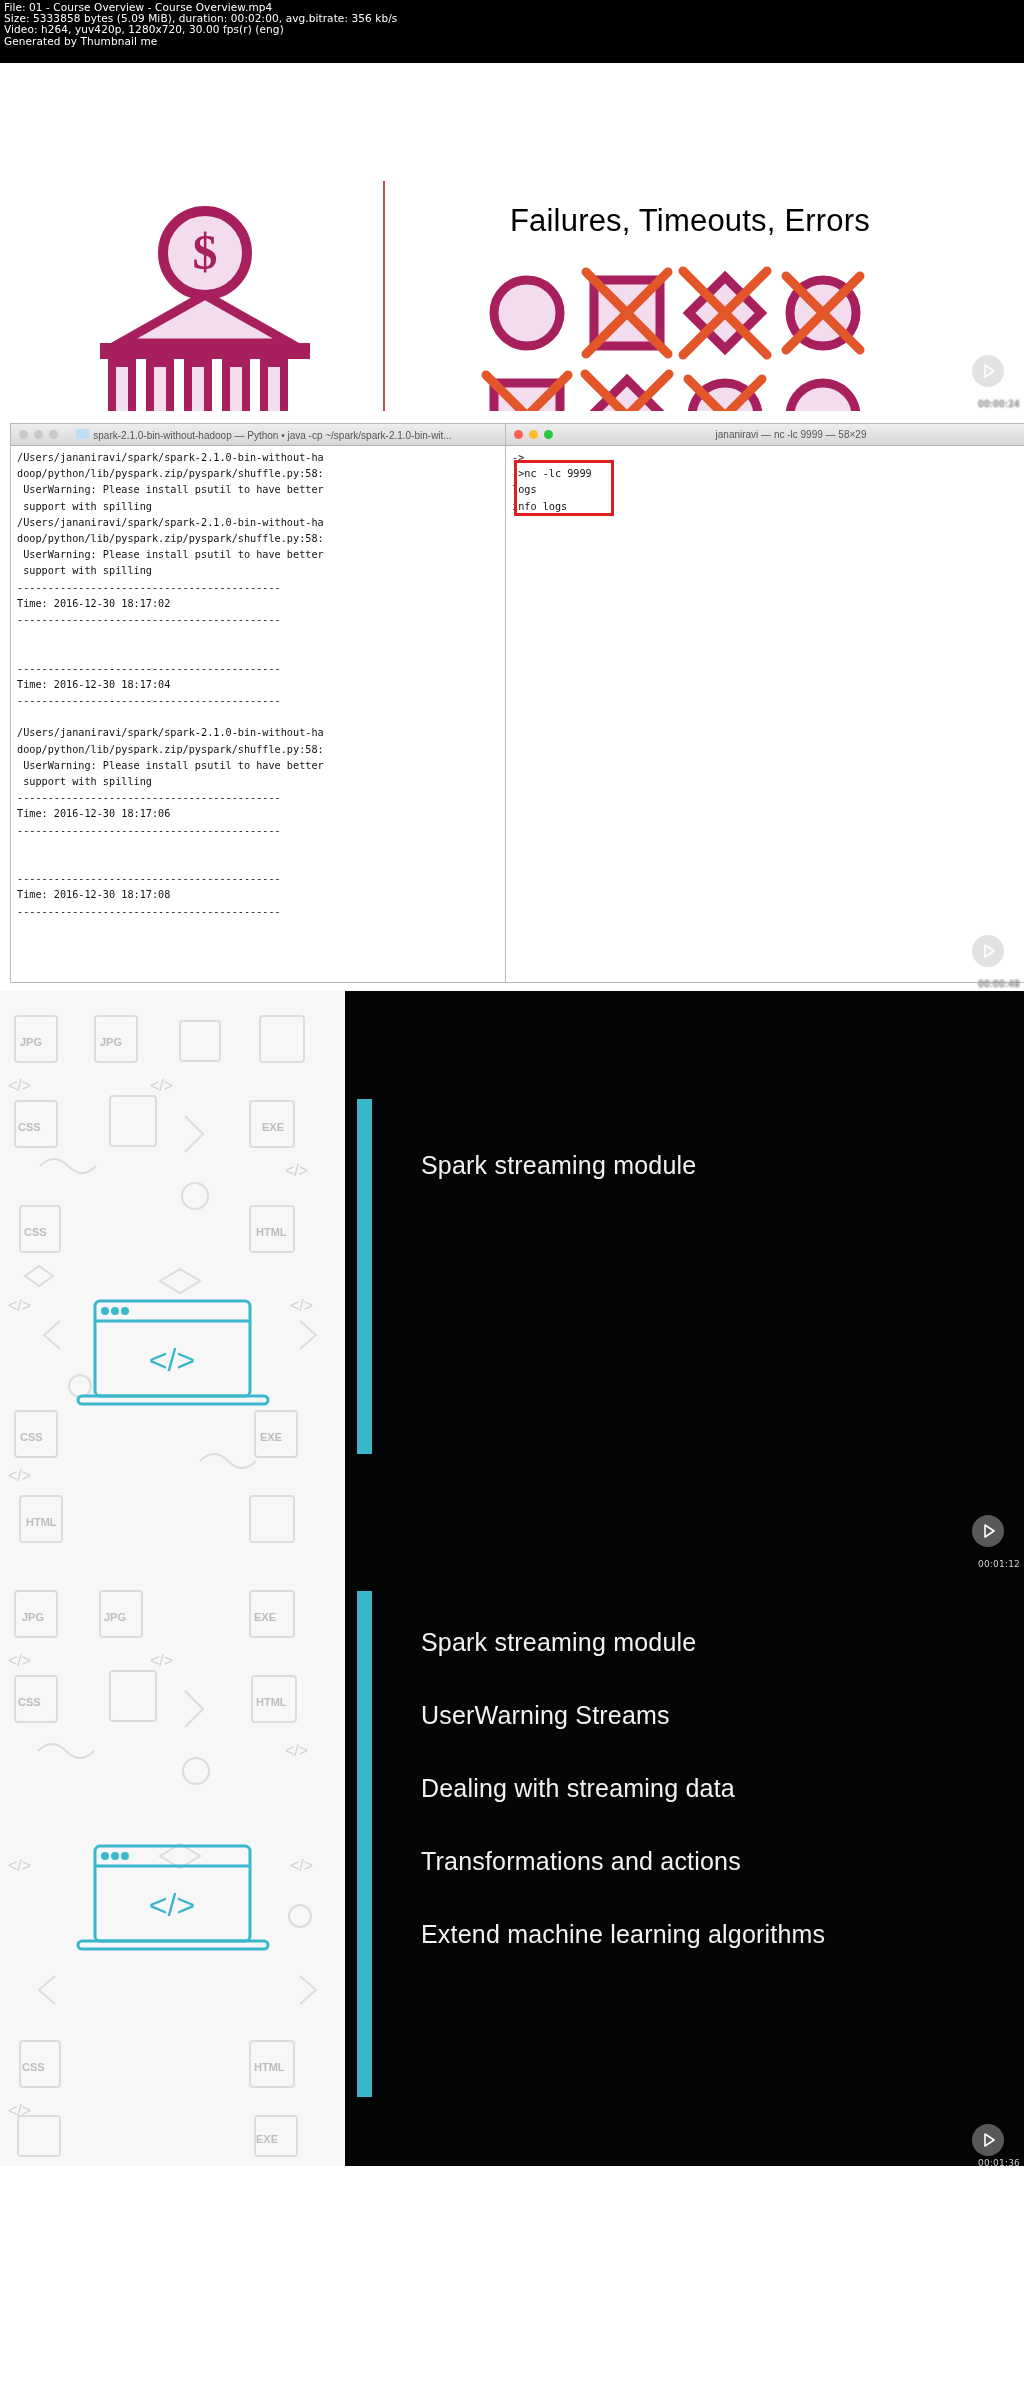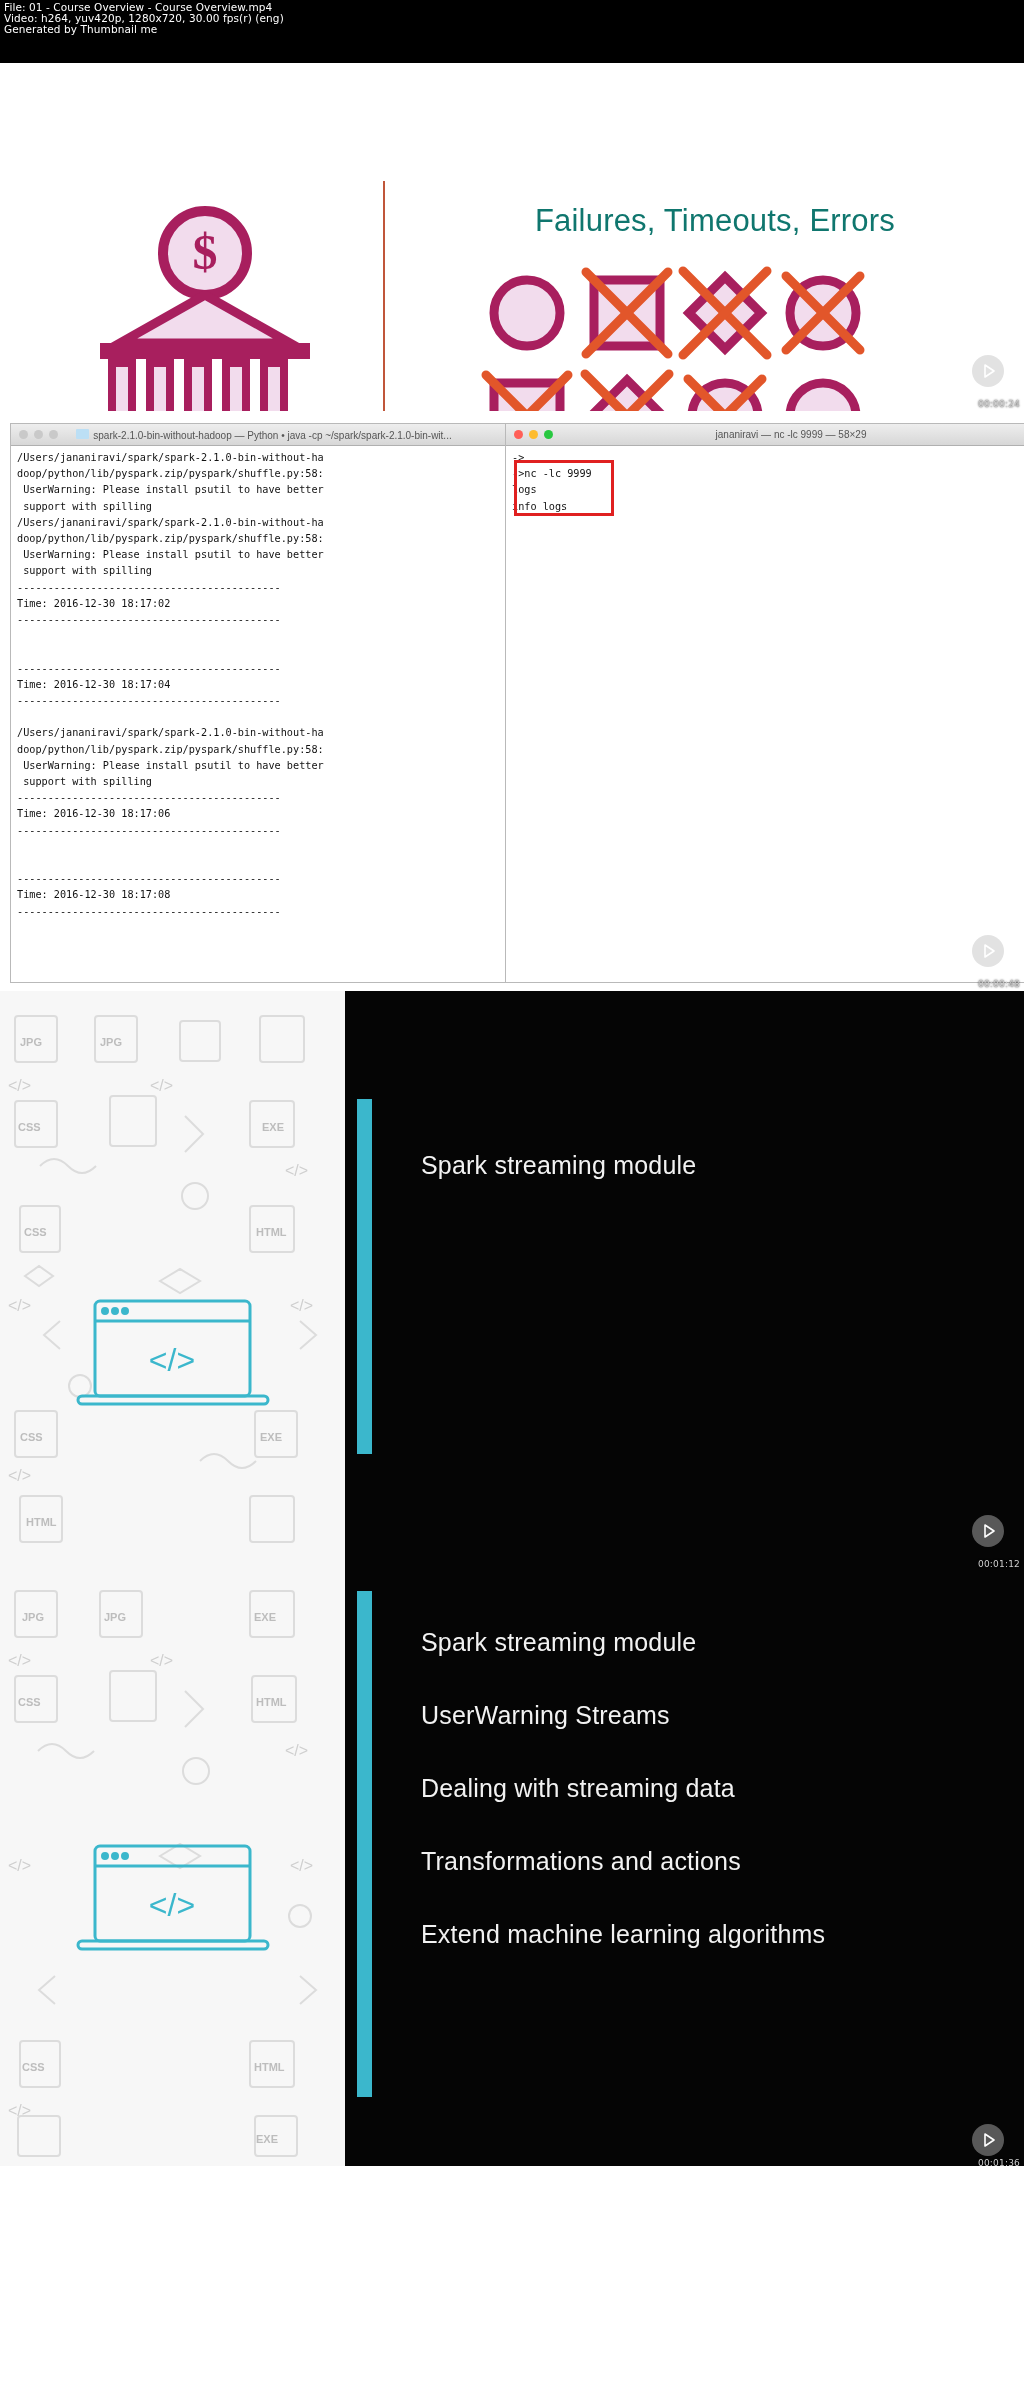"Size: 5333858 bytes (5.09 MiB)," div.line { html: none -> <div>Size: 5333858 bytes (5.09 MiB), duration: 00:02:00, avg.bitrate: 356 kb/s</div> }
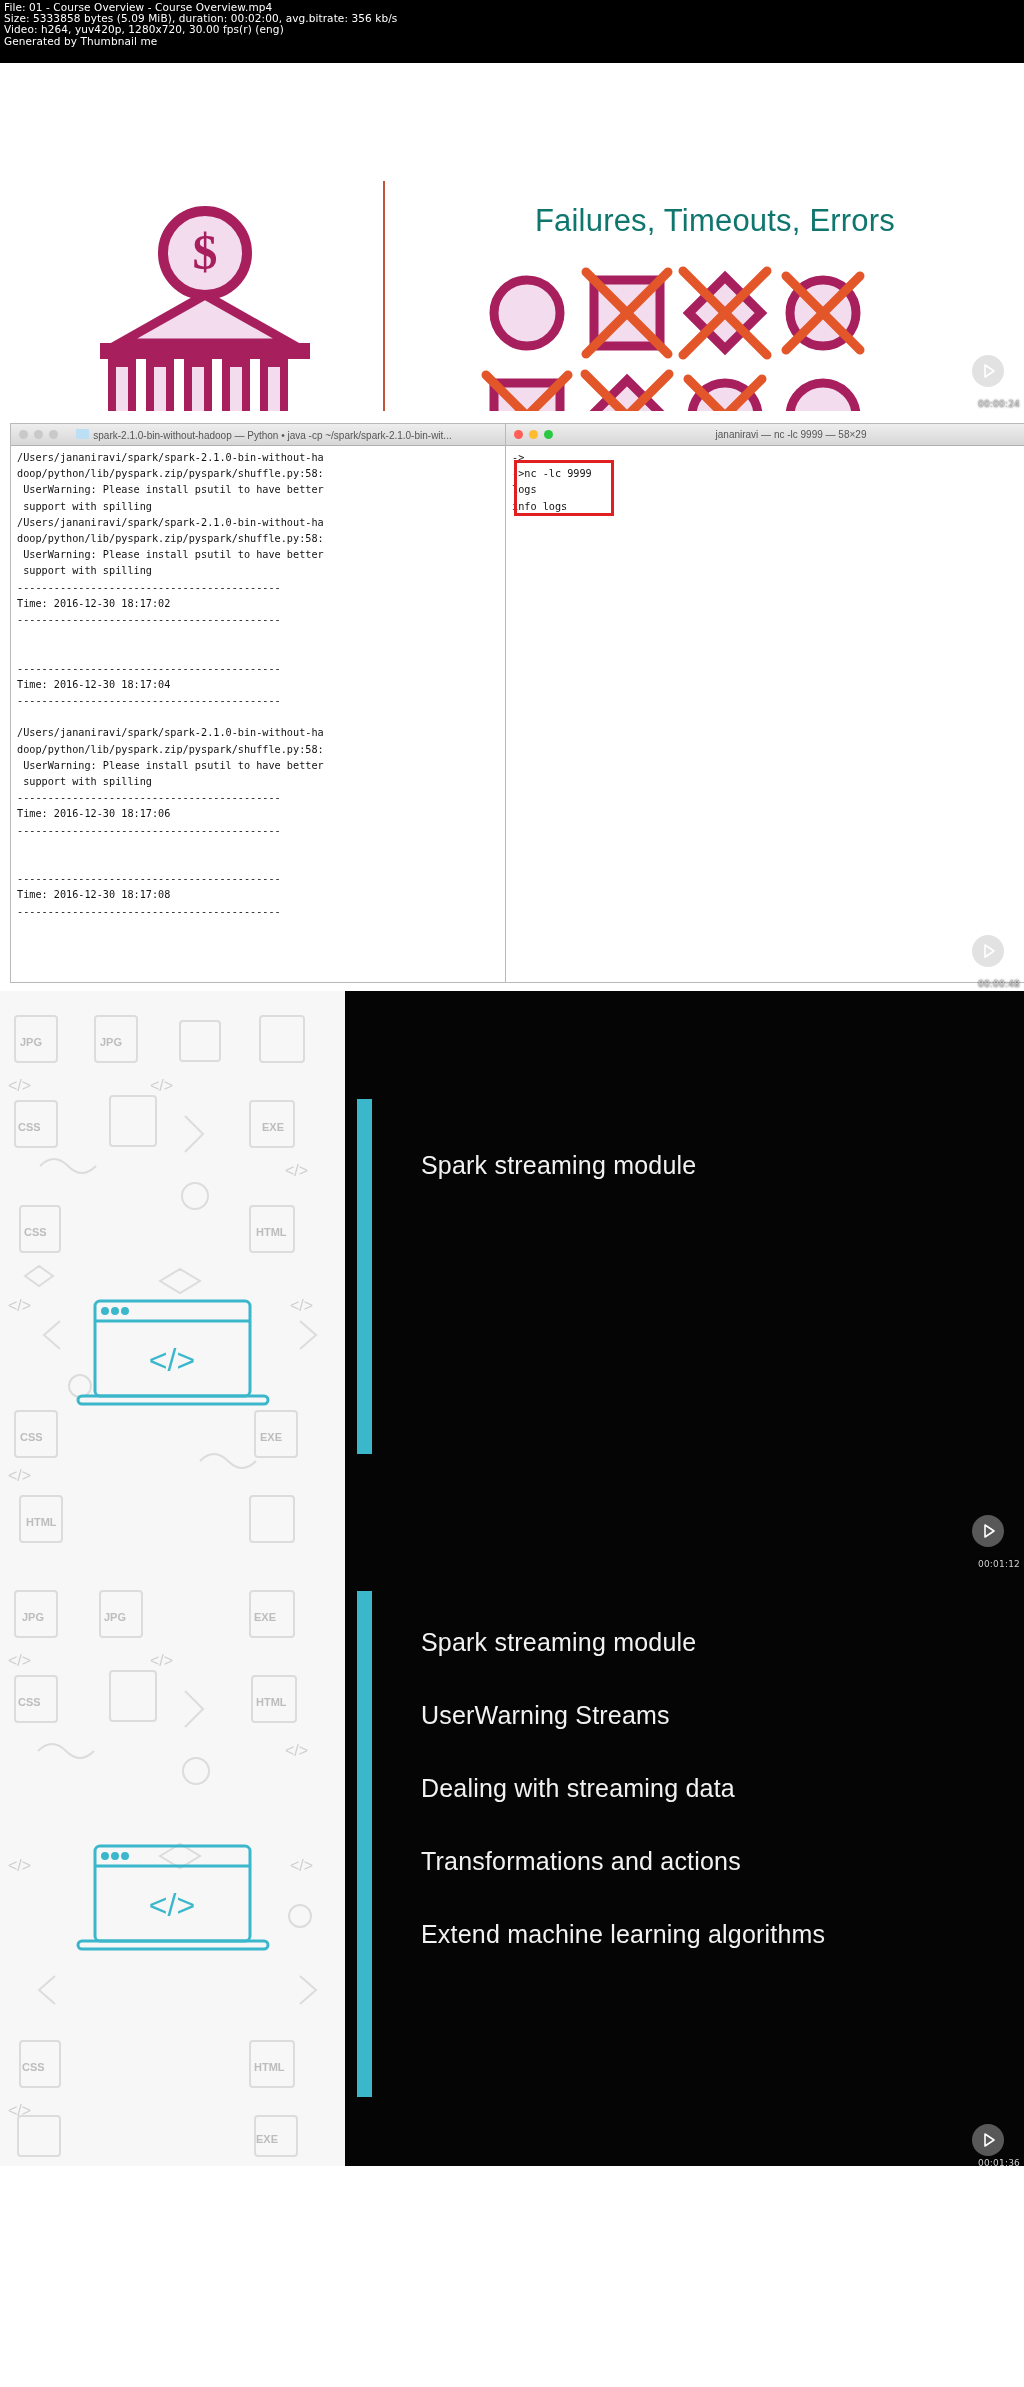"Failures, Timeouts, Errors" .s1title { color: #0f766e -> #000000; left: 455px -> 430px }
